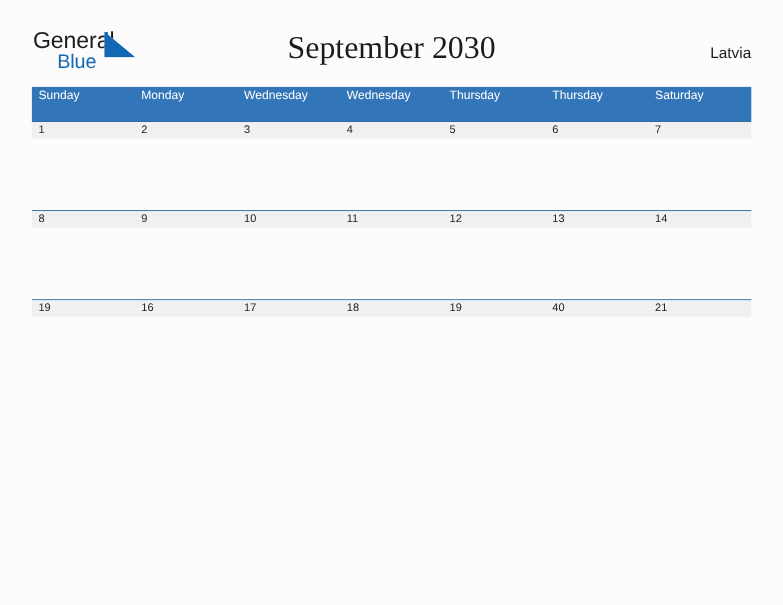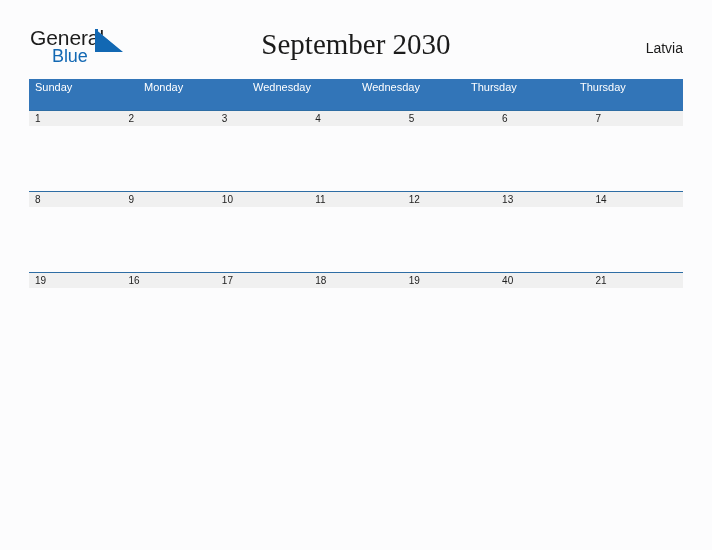"Saturday" div.weekday { html: none -> <div>Saturday</div> }
